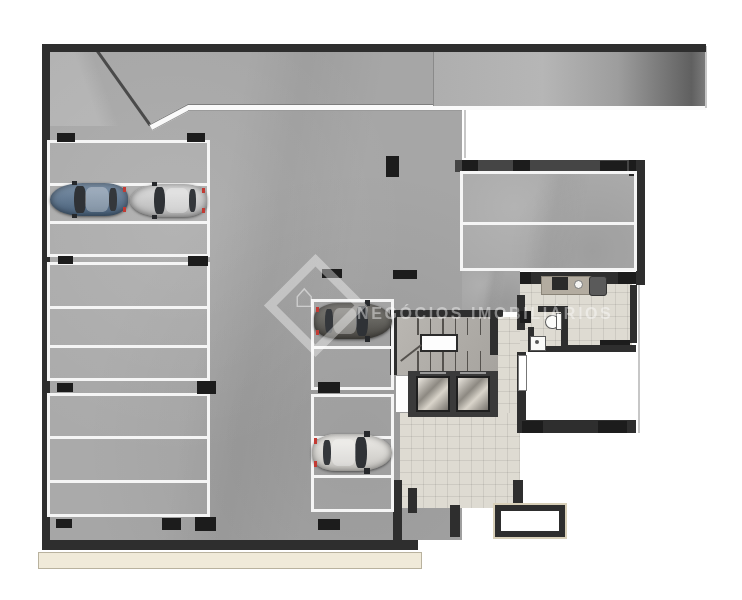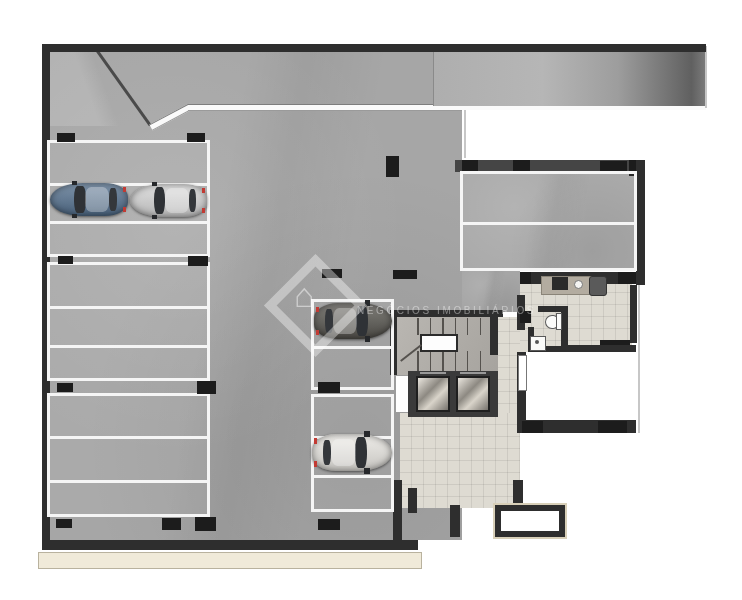"NEGÓCIOS IMOBILIÁRIOS" .wm-tag { font-size: 10px -> 16px; font-weight: normal -> bold }
